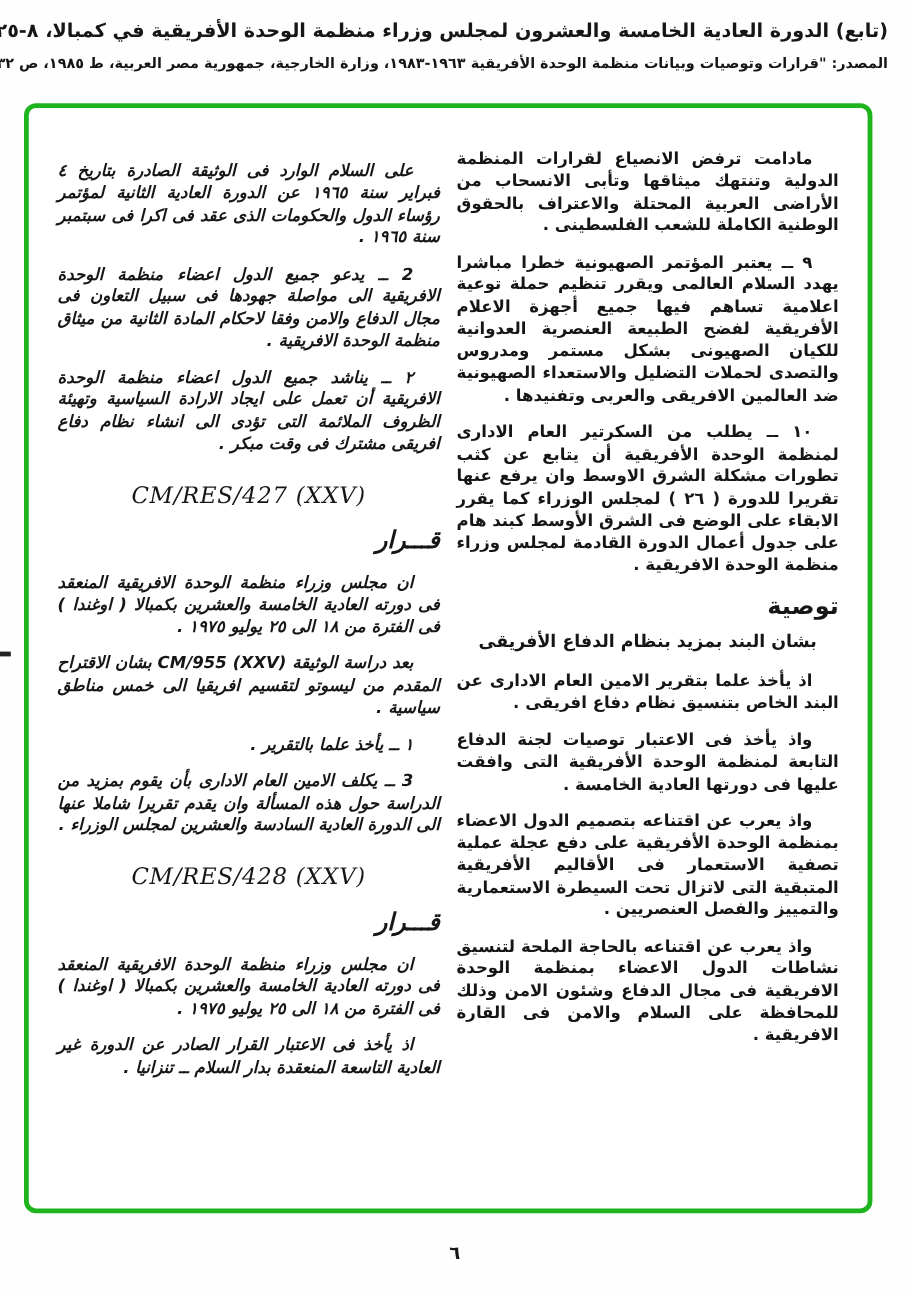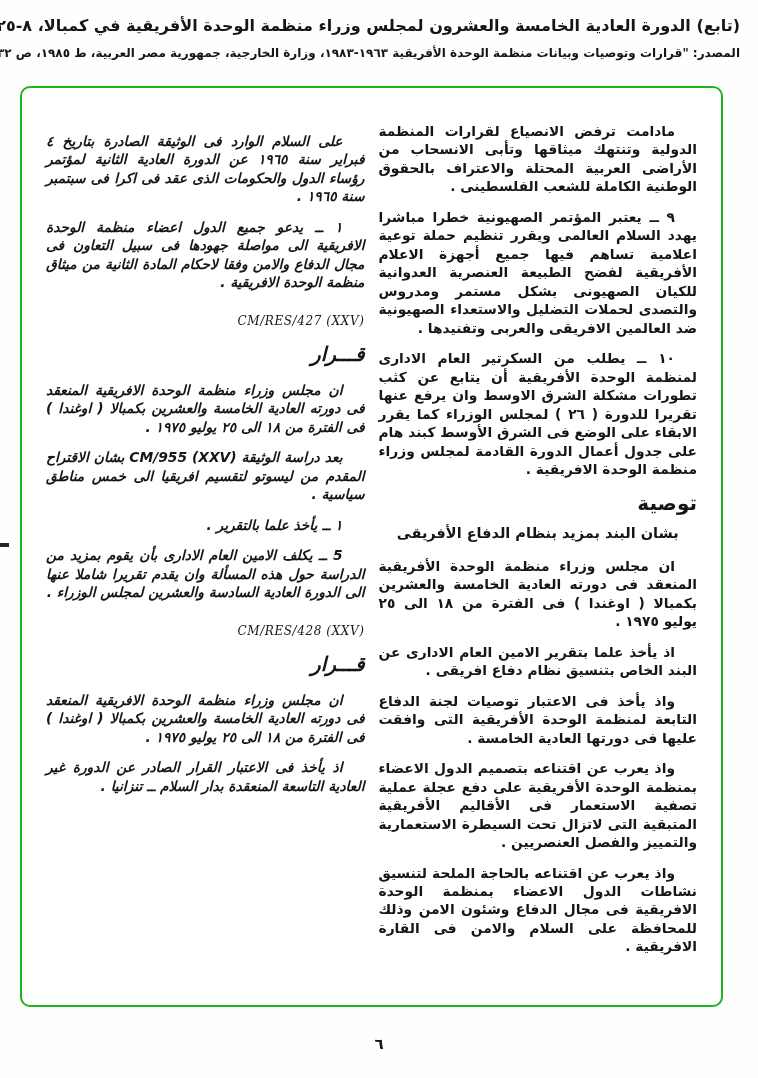"مادامت ترفض الانصياع لقرارات المنظمة" .frame { border: 2px solid #000000 -> 4px solid #000000 }
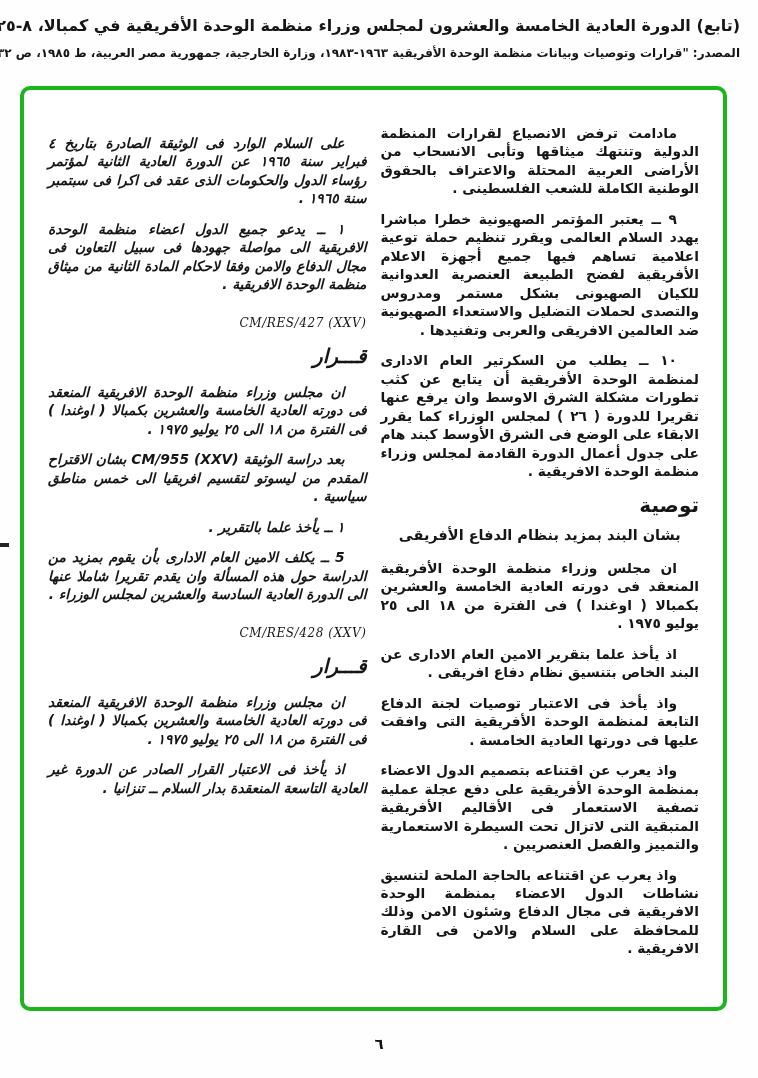"١ ــ يدعو جميع الدول" div.block { text: ١ -> 2 }
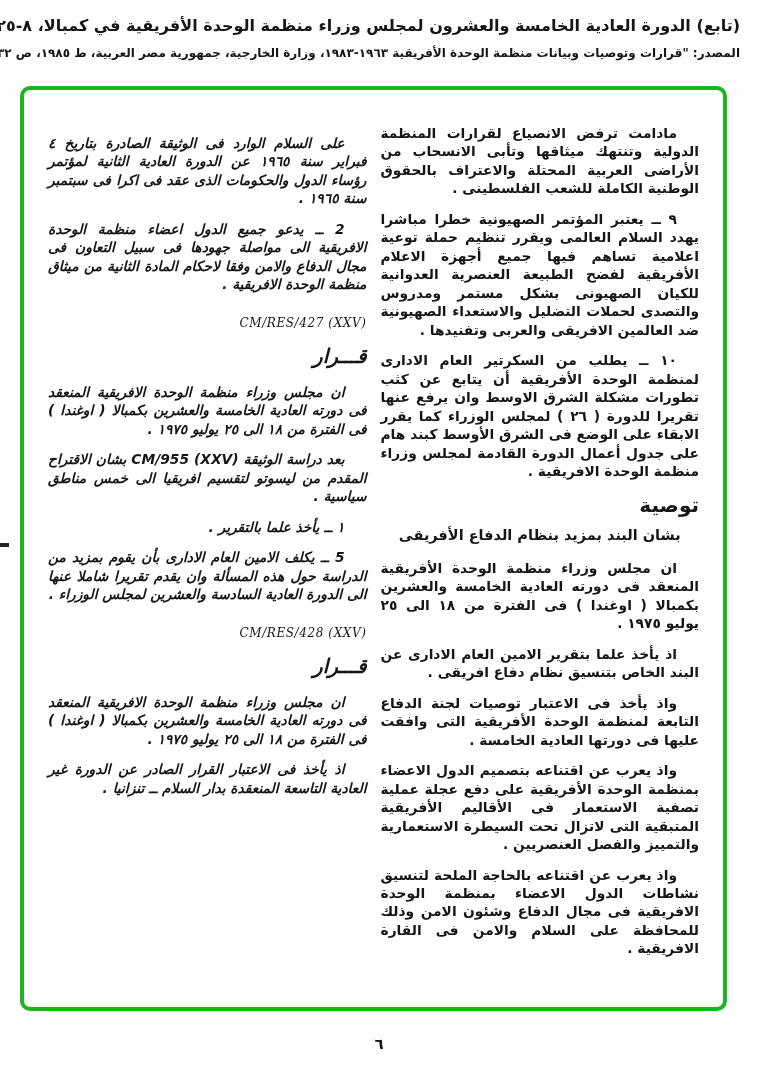"٢ ــ يناشد جميع الدول" div.block { html: none -> <div>٢ ــ يناشد جميع الدول اعضاء منظمة الوحدة الافريقية أن تعمل على ايجاد الارادة السياسية وتهيئة الظروف الملائمة التى تؤدى الى انشاء نظام دفاع افريقى مشترك فى وقت مبكر .</div> }
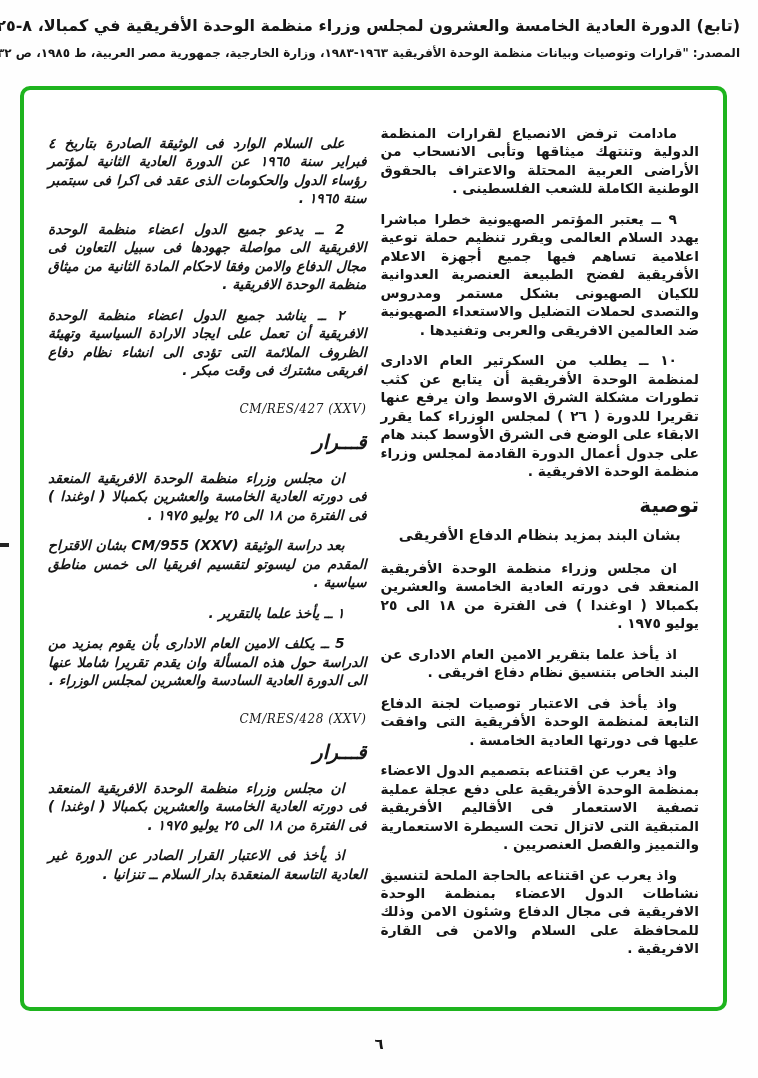"CM/RES/427 (XXV)" .block.ref { font-size: 12px -> 19px; text-align: right -> center }
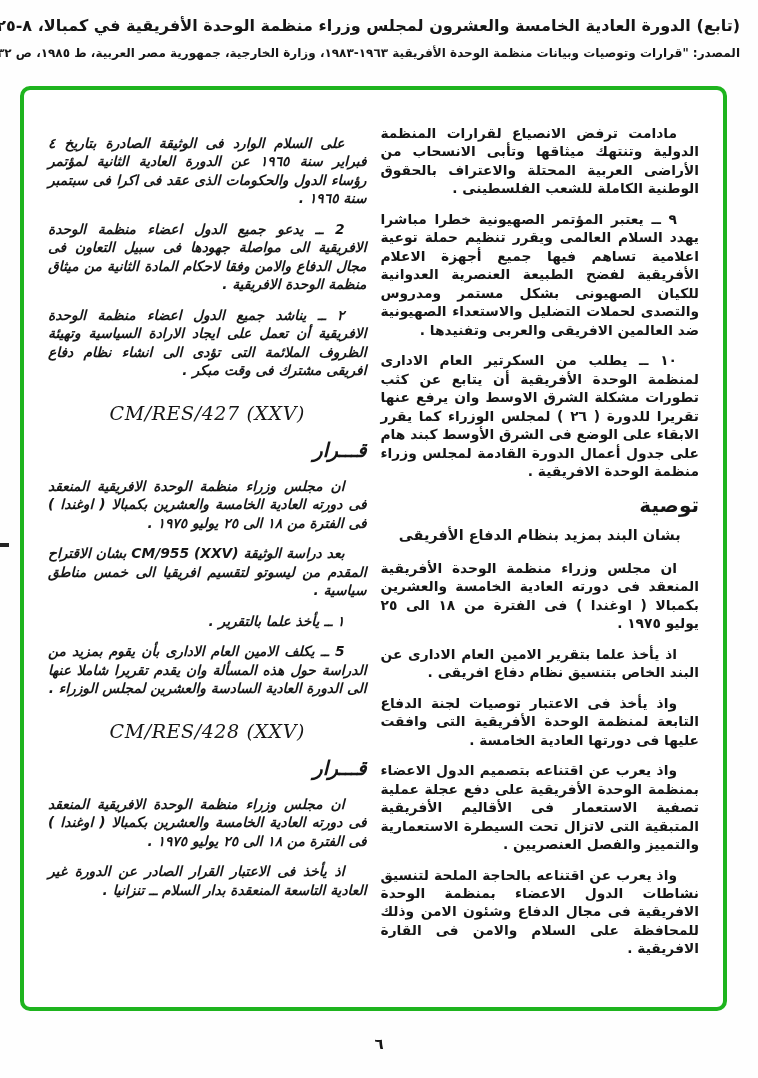"ان مجلس وزراء منظمة الوحدة الأفريقية" div.block { html: <div>ان مجلس وزراء منظمة الوحدة الأفريقية المنعقد فى دورته العادية الخامسة والعشرين بكمبالا ( اوغندا ) فى الفترة من ١٨ الى ٢٥ يوليو ١٩٧٥ .</div> -> none }
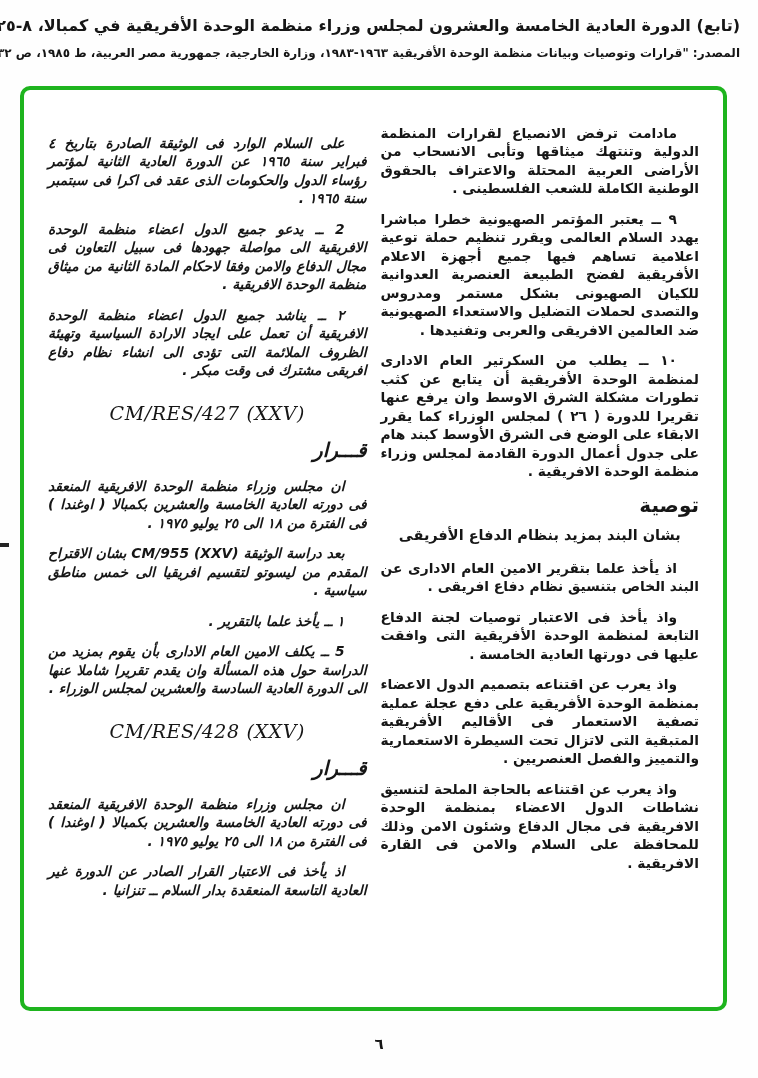"5 ــ يكلف الامين العام" div.block { text: 5 -> 3 }
